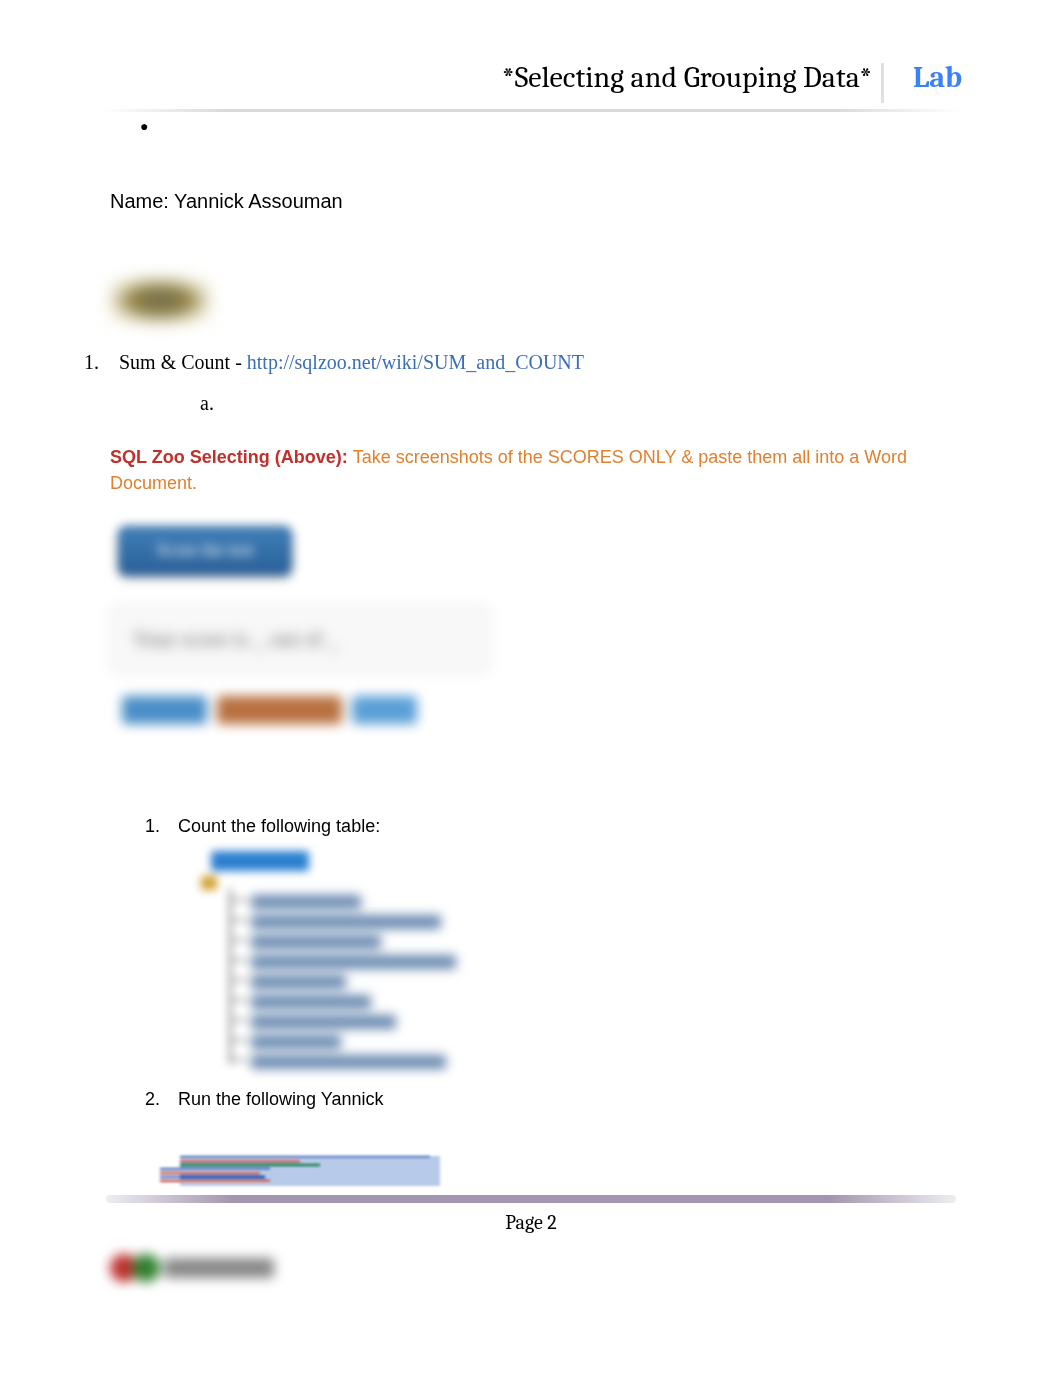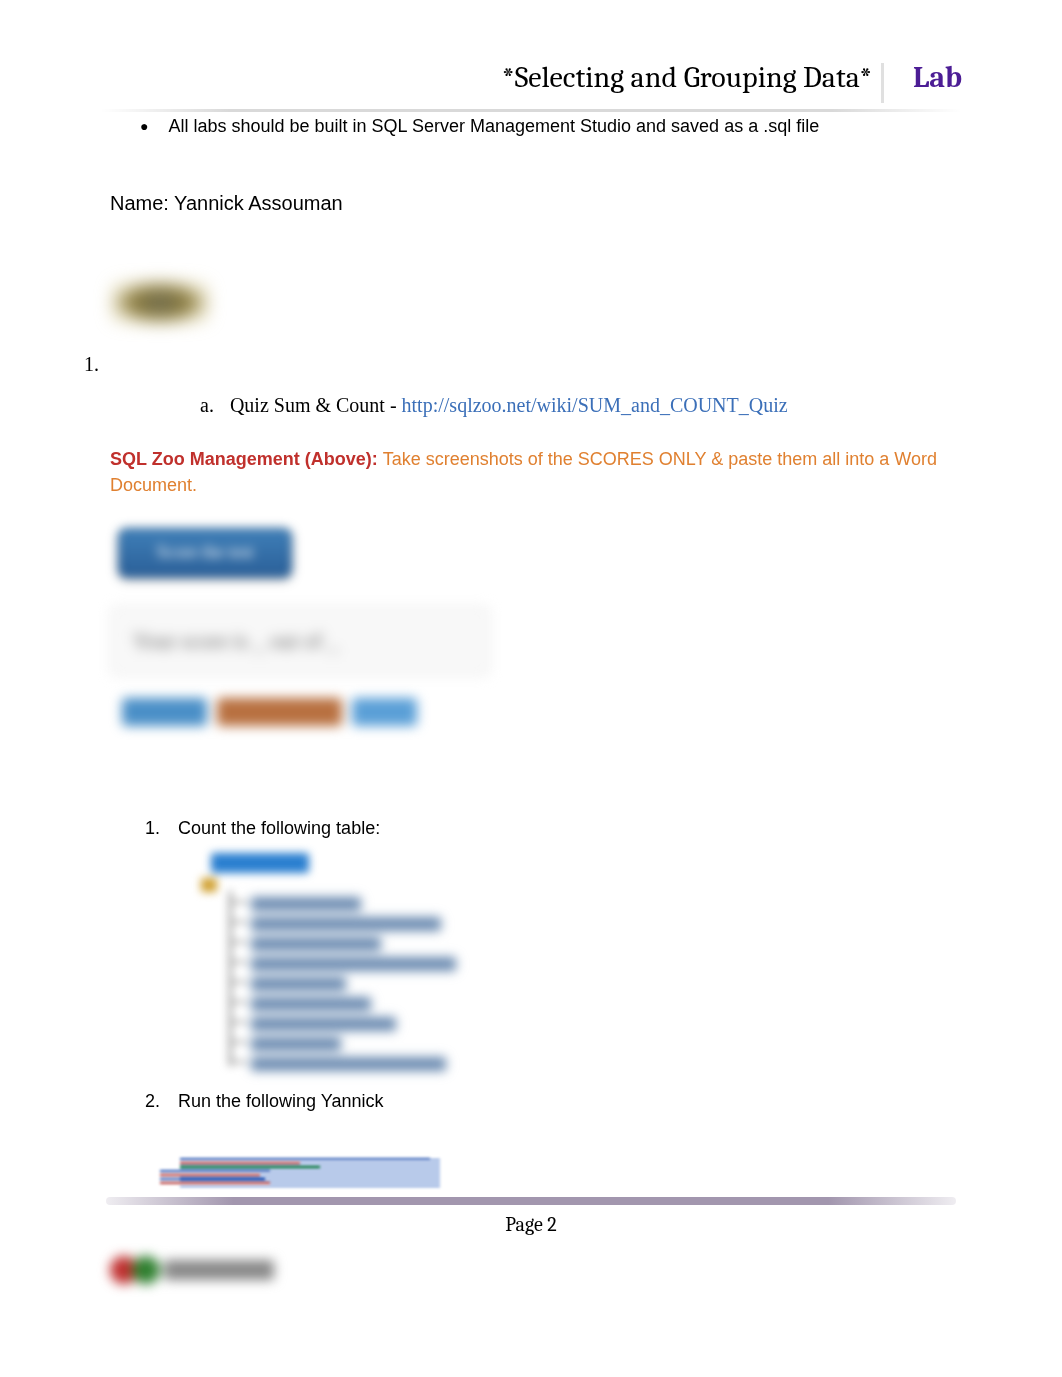"Lab" .title-lab { color: #4c1d95 -> #3b82f6 }
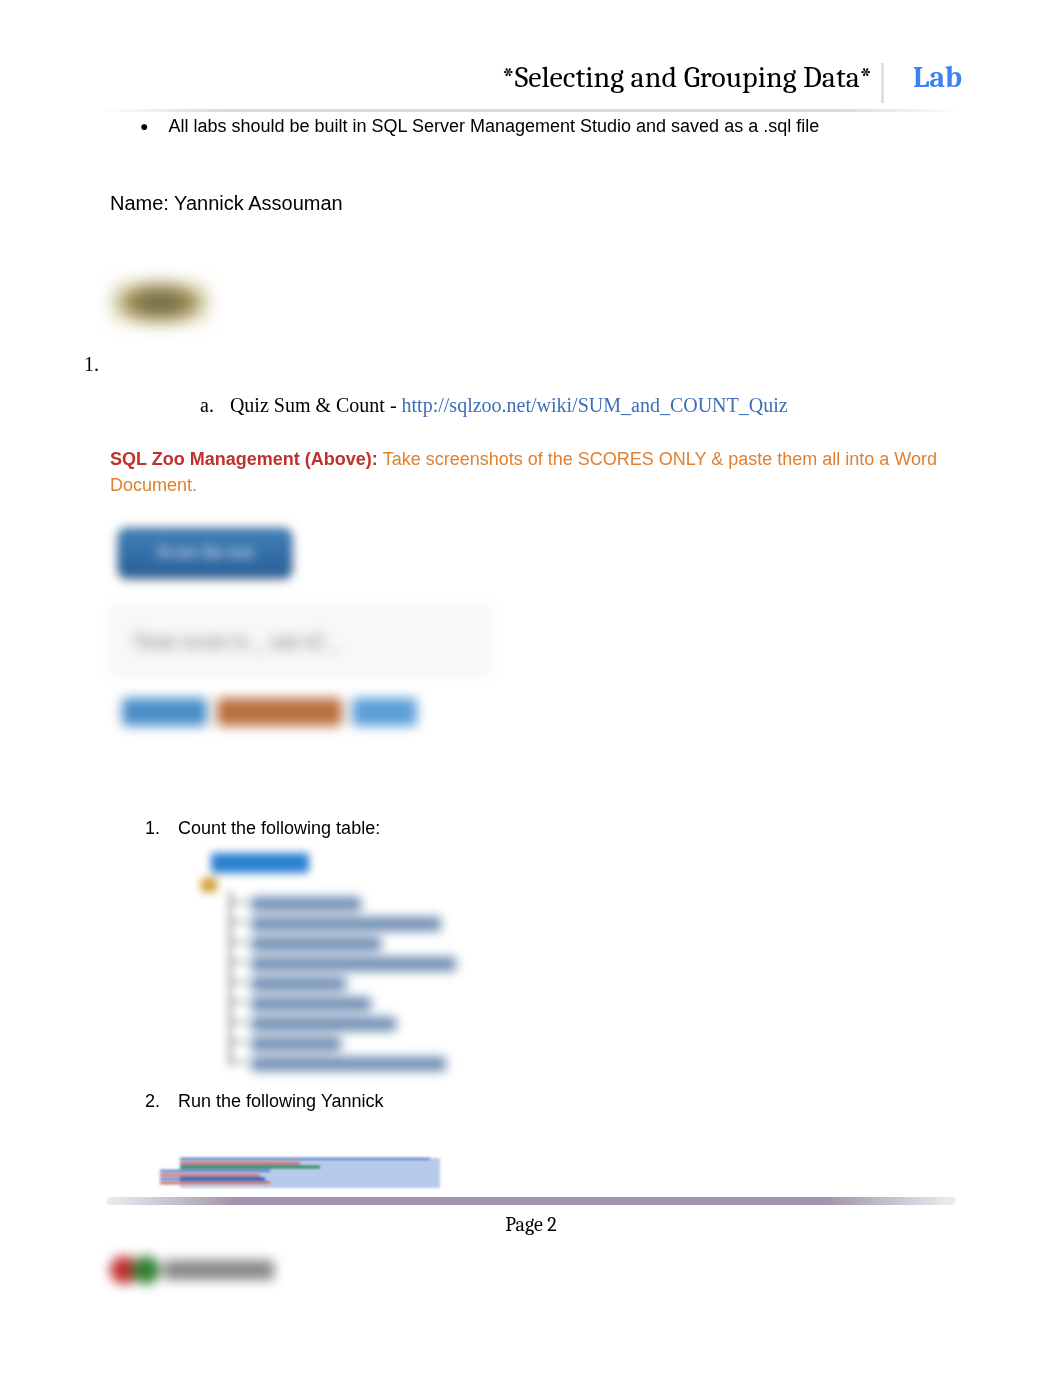"All labs should be built" div.bullet-text { html: <div>All labs should be built in SQL Server Management Studio and saved as a .sql file</div> -> none }
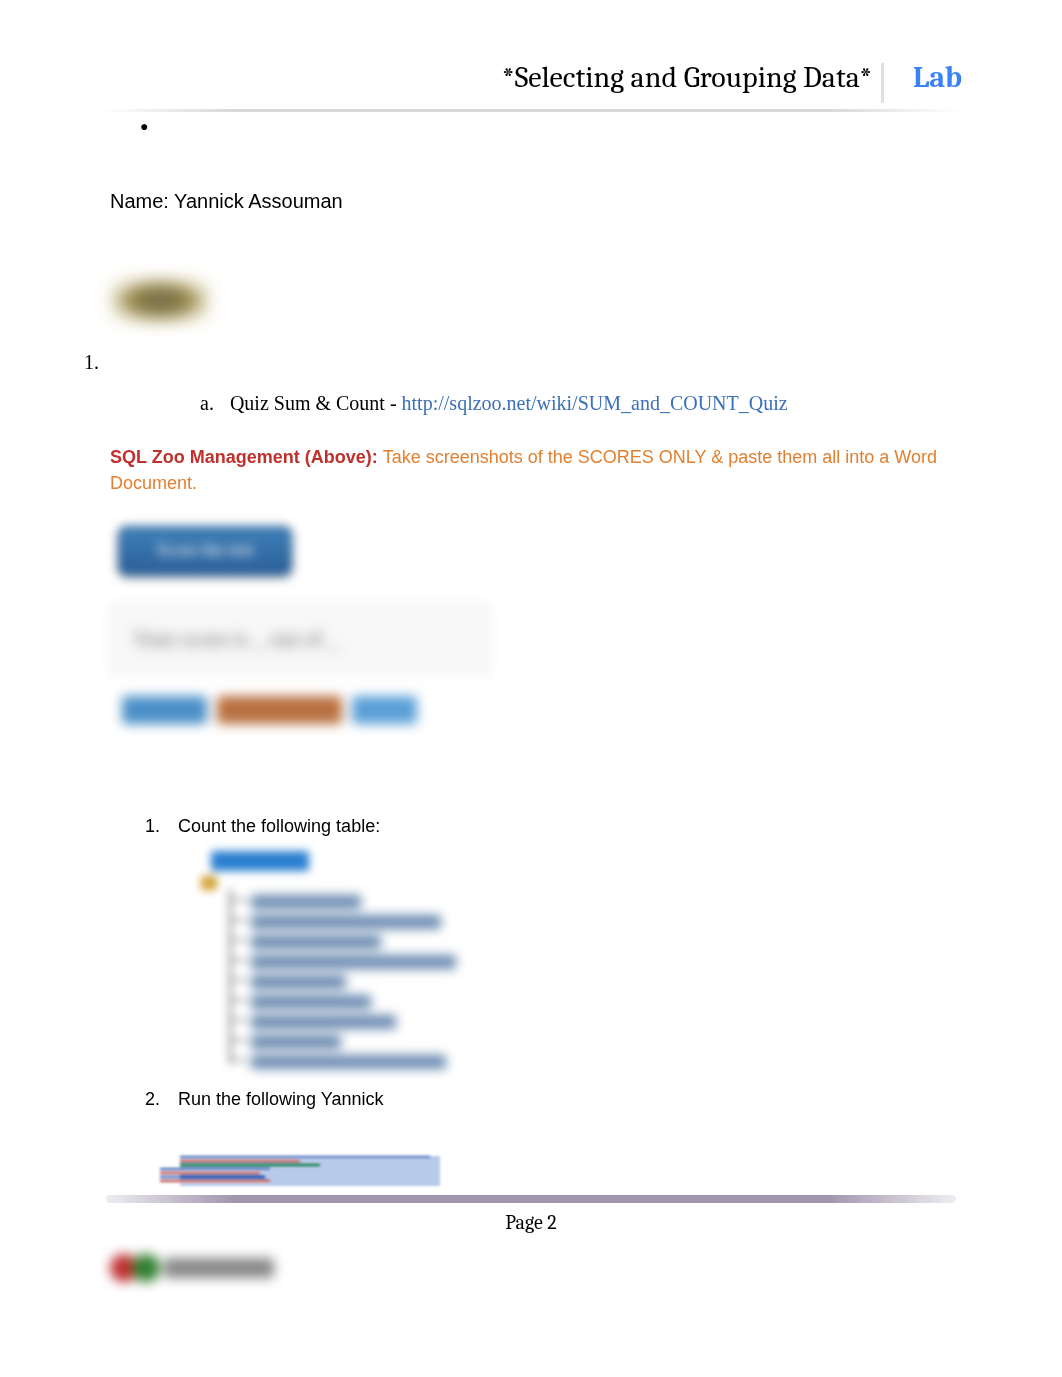"Sum & Count -" div { html: none -> <div> <span>Sum &amp; Count - </span><span>http://sqlzoo.net/wiki/SUM_and_COUNT</span> </div> }
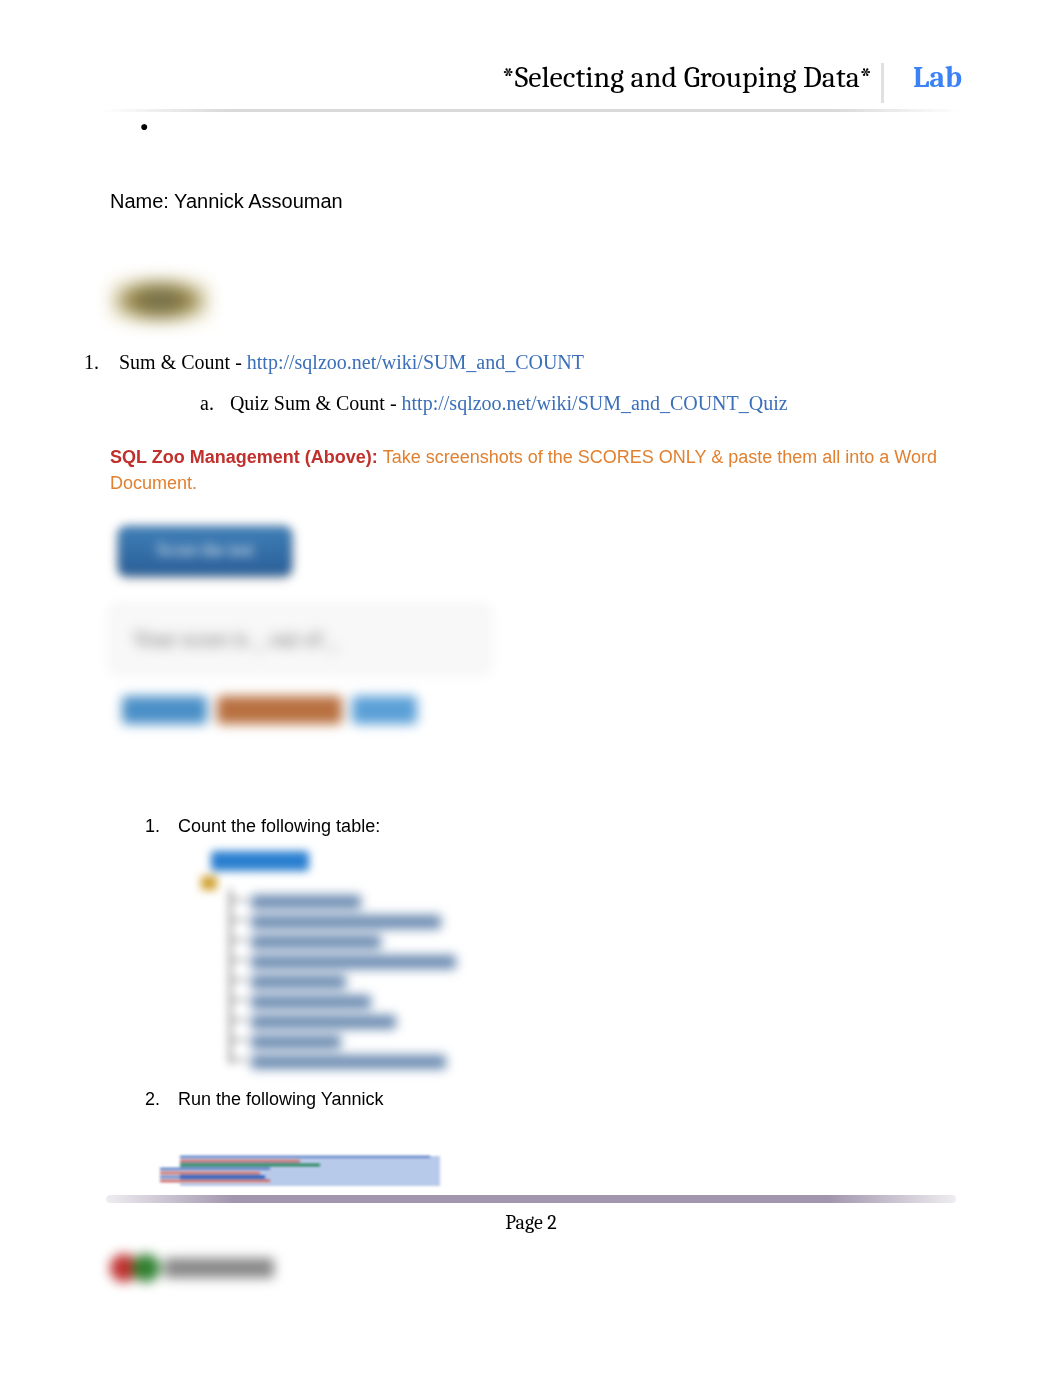"Quiz Sum & Count -" div { html: <div> <span>Quiz Sum &amp; Count - </span><span>http://sqlzoo.net/wiki/SUM_and_COUNT_Quiz</span> </div> -> none }
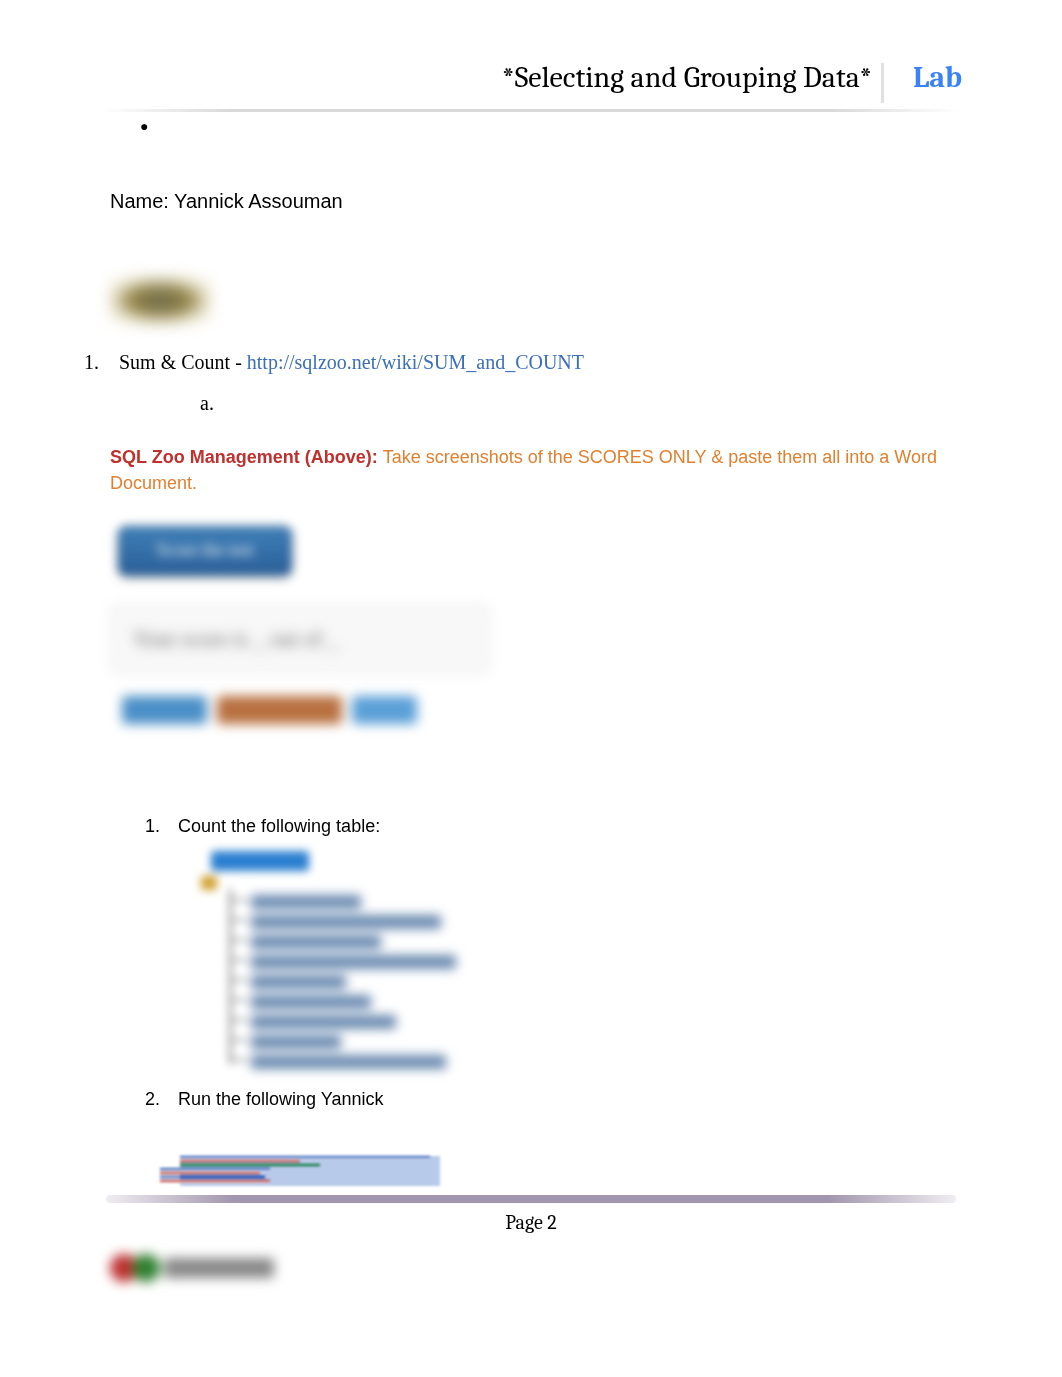"SQL Zoo Management (Above):" span.directions-label { text: Management -> Selecting }
